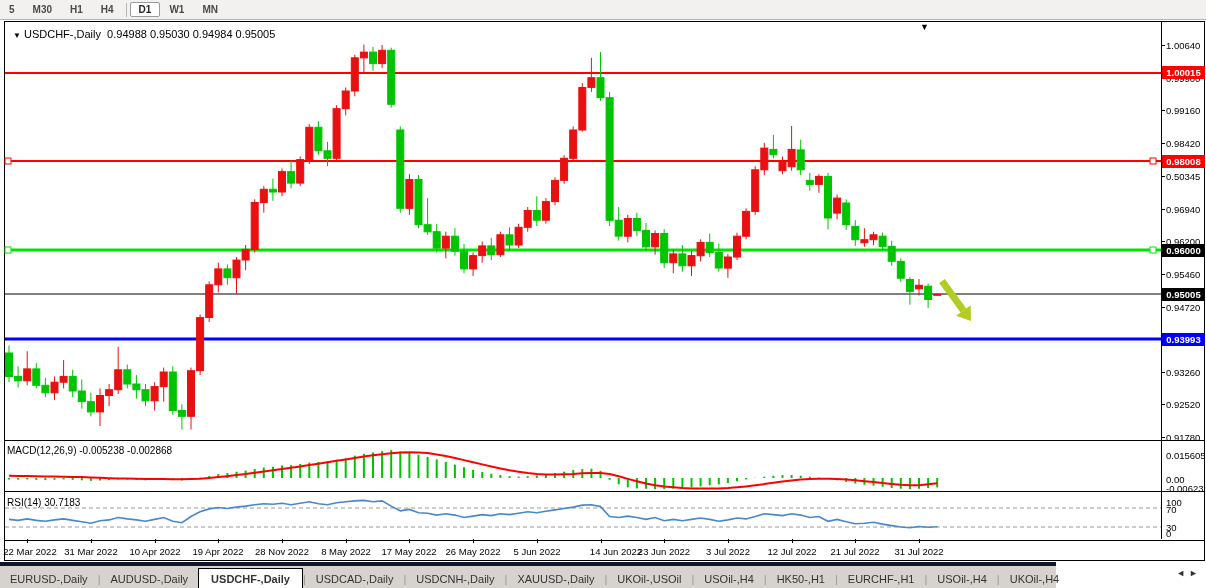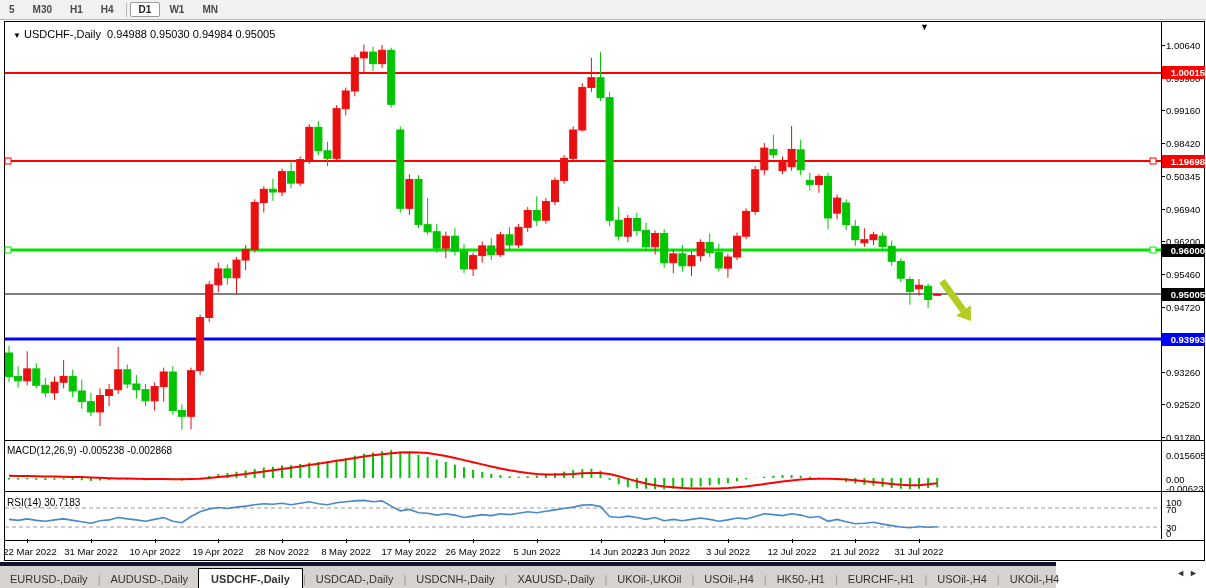"1.00015" .badge { text-align: right -> center }
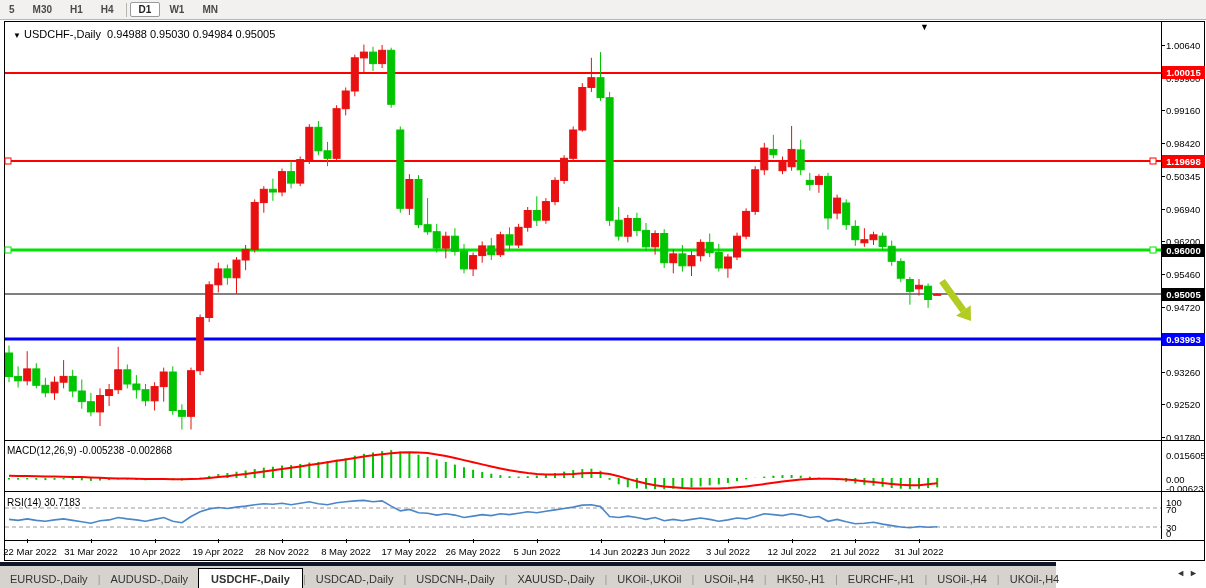"1.19698" div.badge { text: 1.19698 -> 0.98008 }
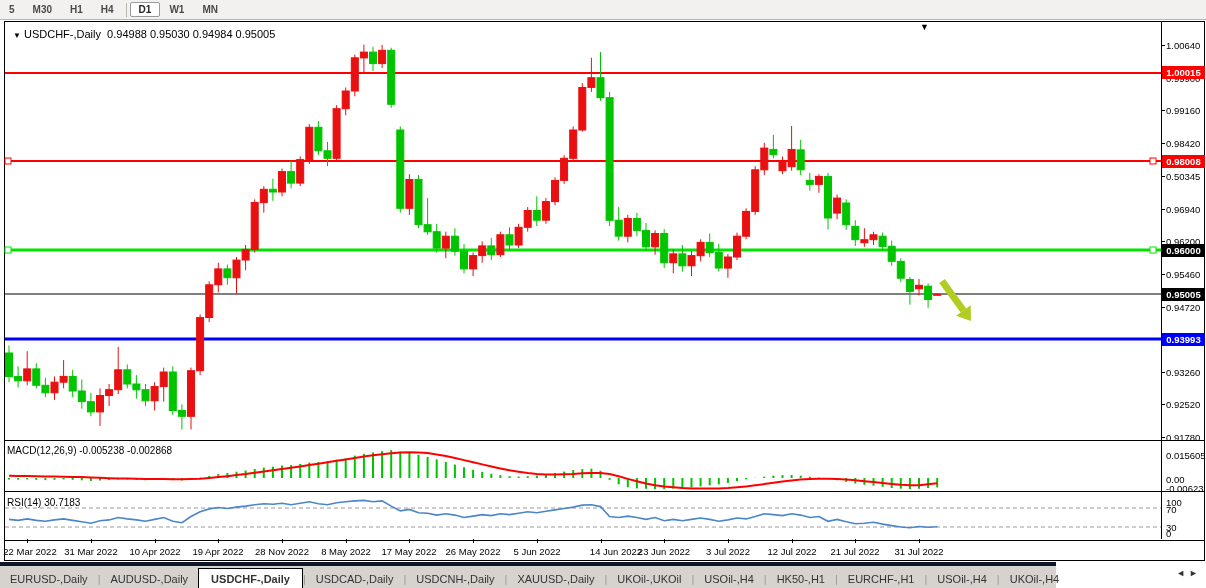"UKOil-,UKOil" div.tab { text: UKOil-,UKOil -> UKOil-,USOil }
